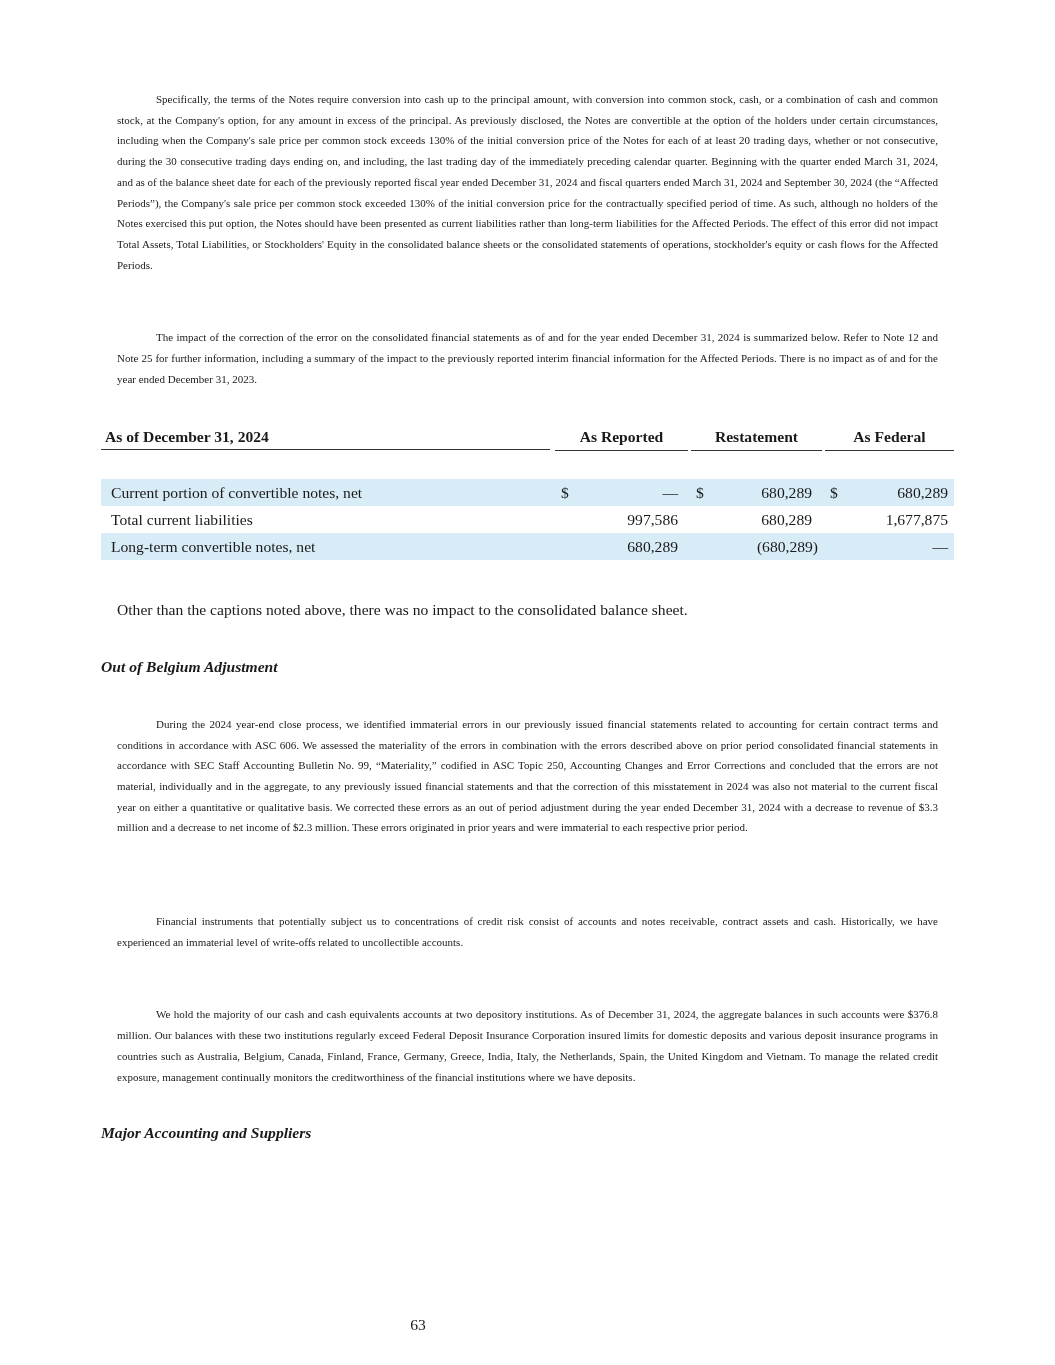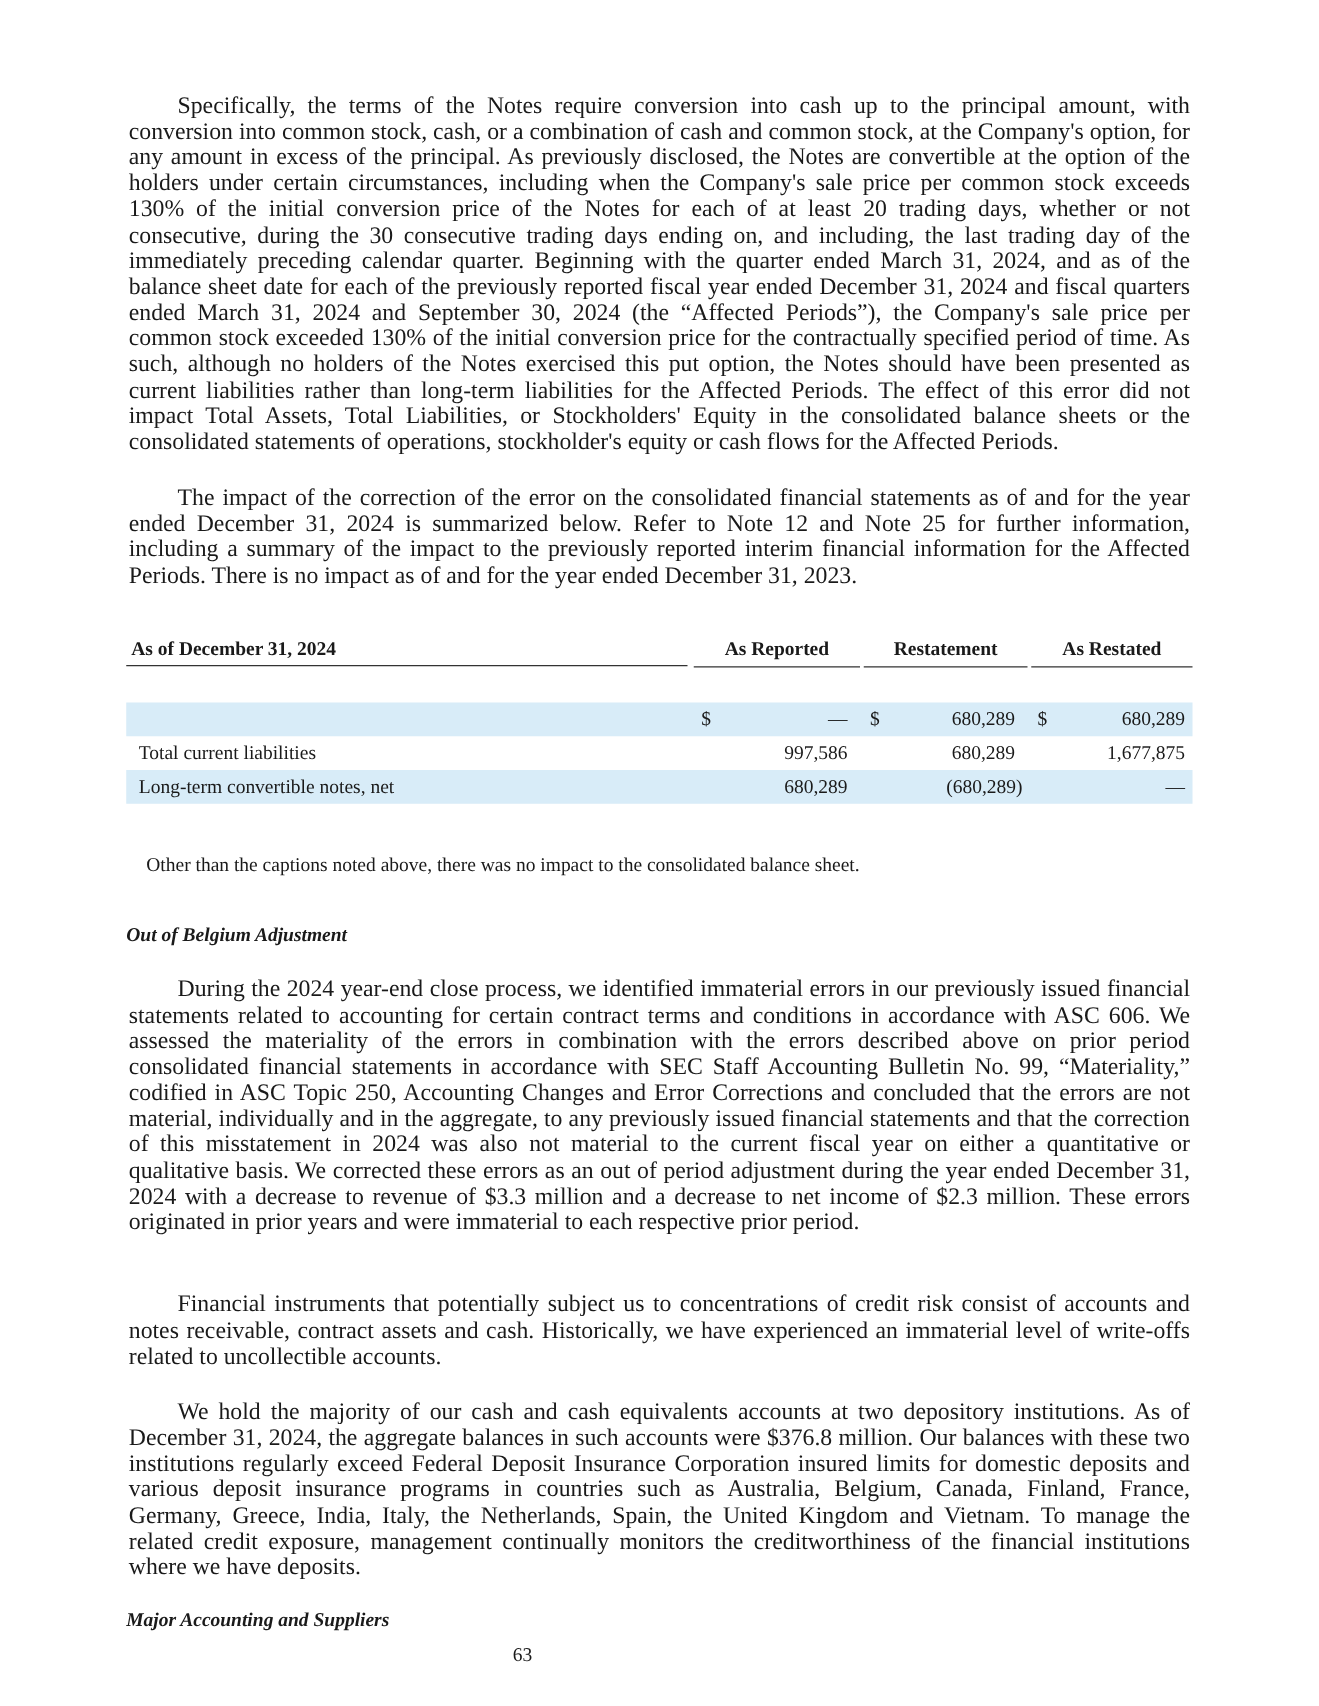"Specifically, the terms of the" p.body-para { font-size: 19px -> 11px; margin: 2px -> 16px }
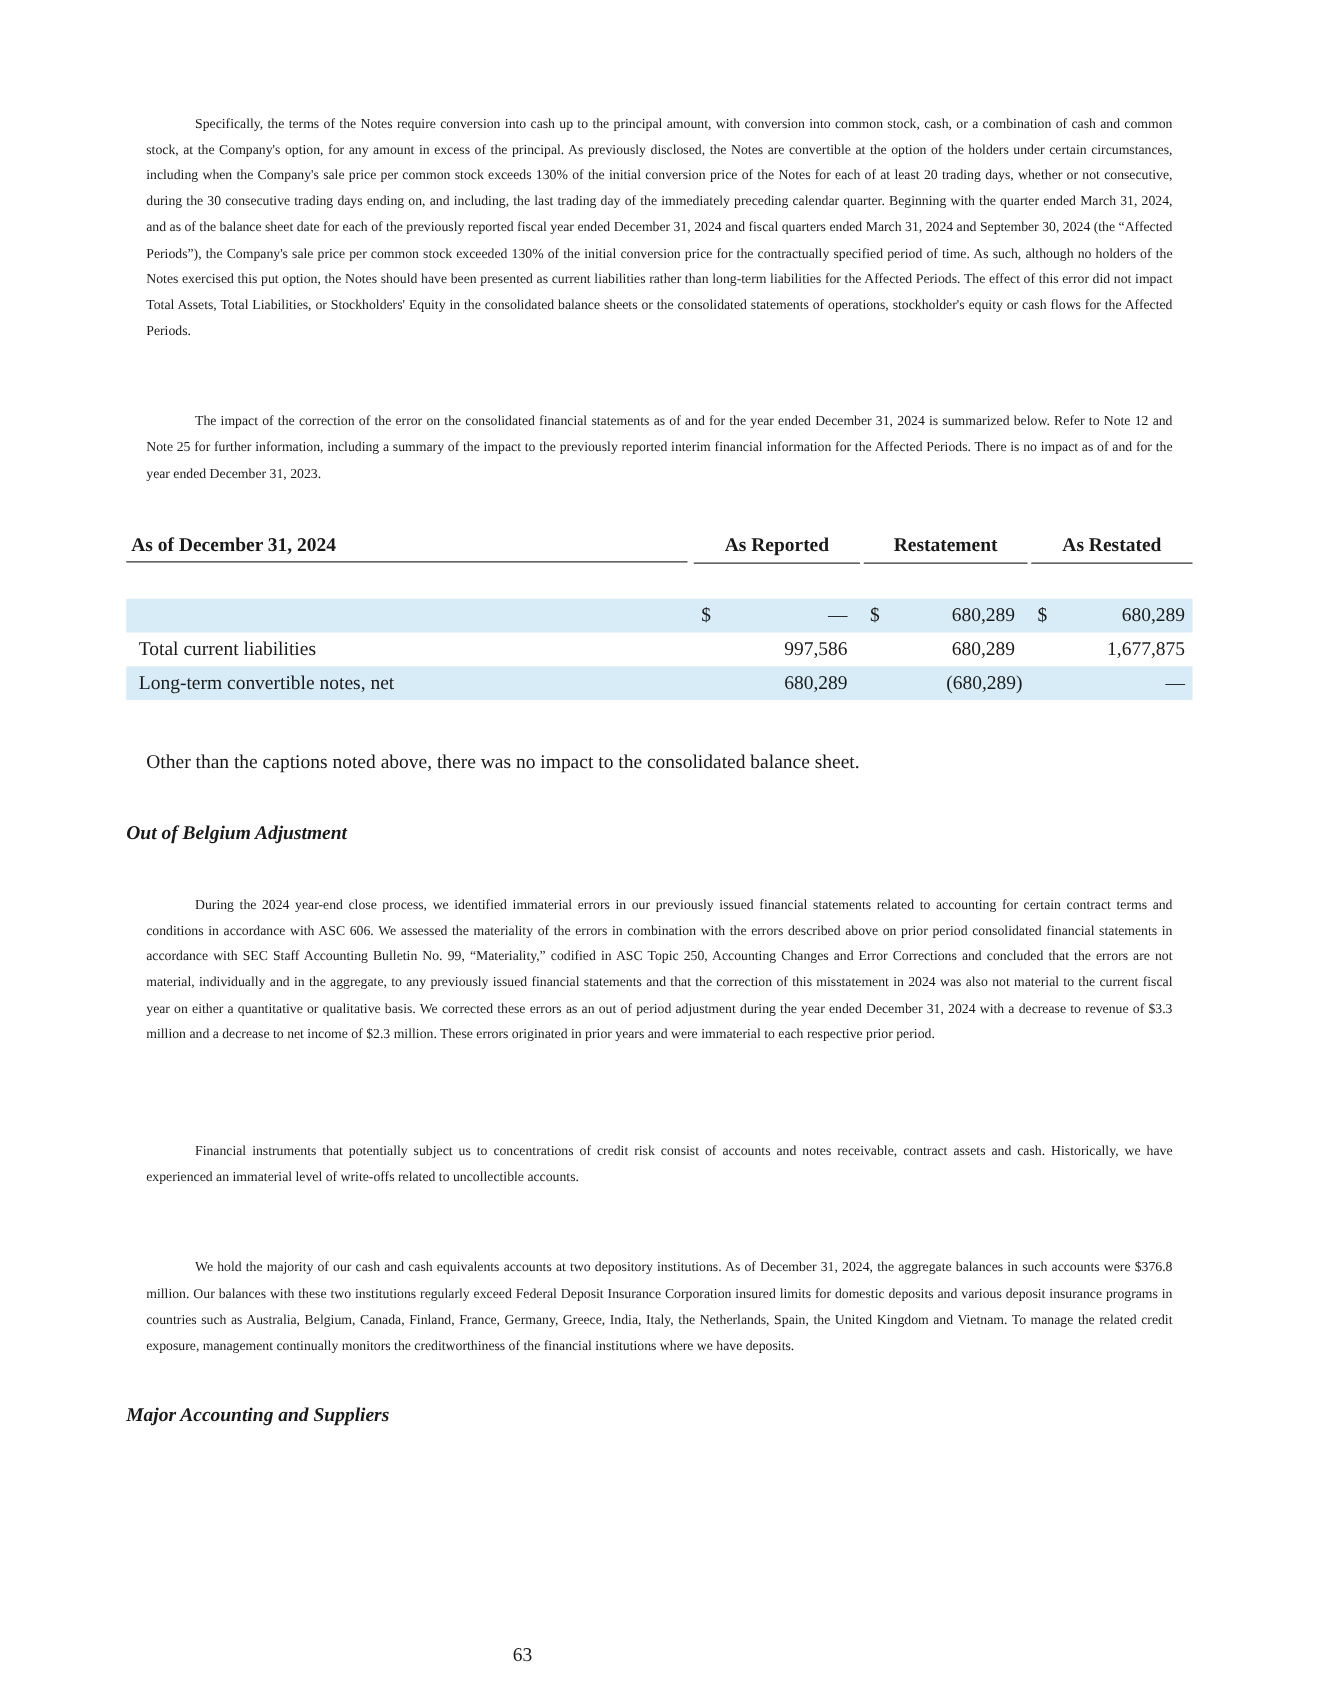"As Restated" div.th { text: Restated -> Federal }
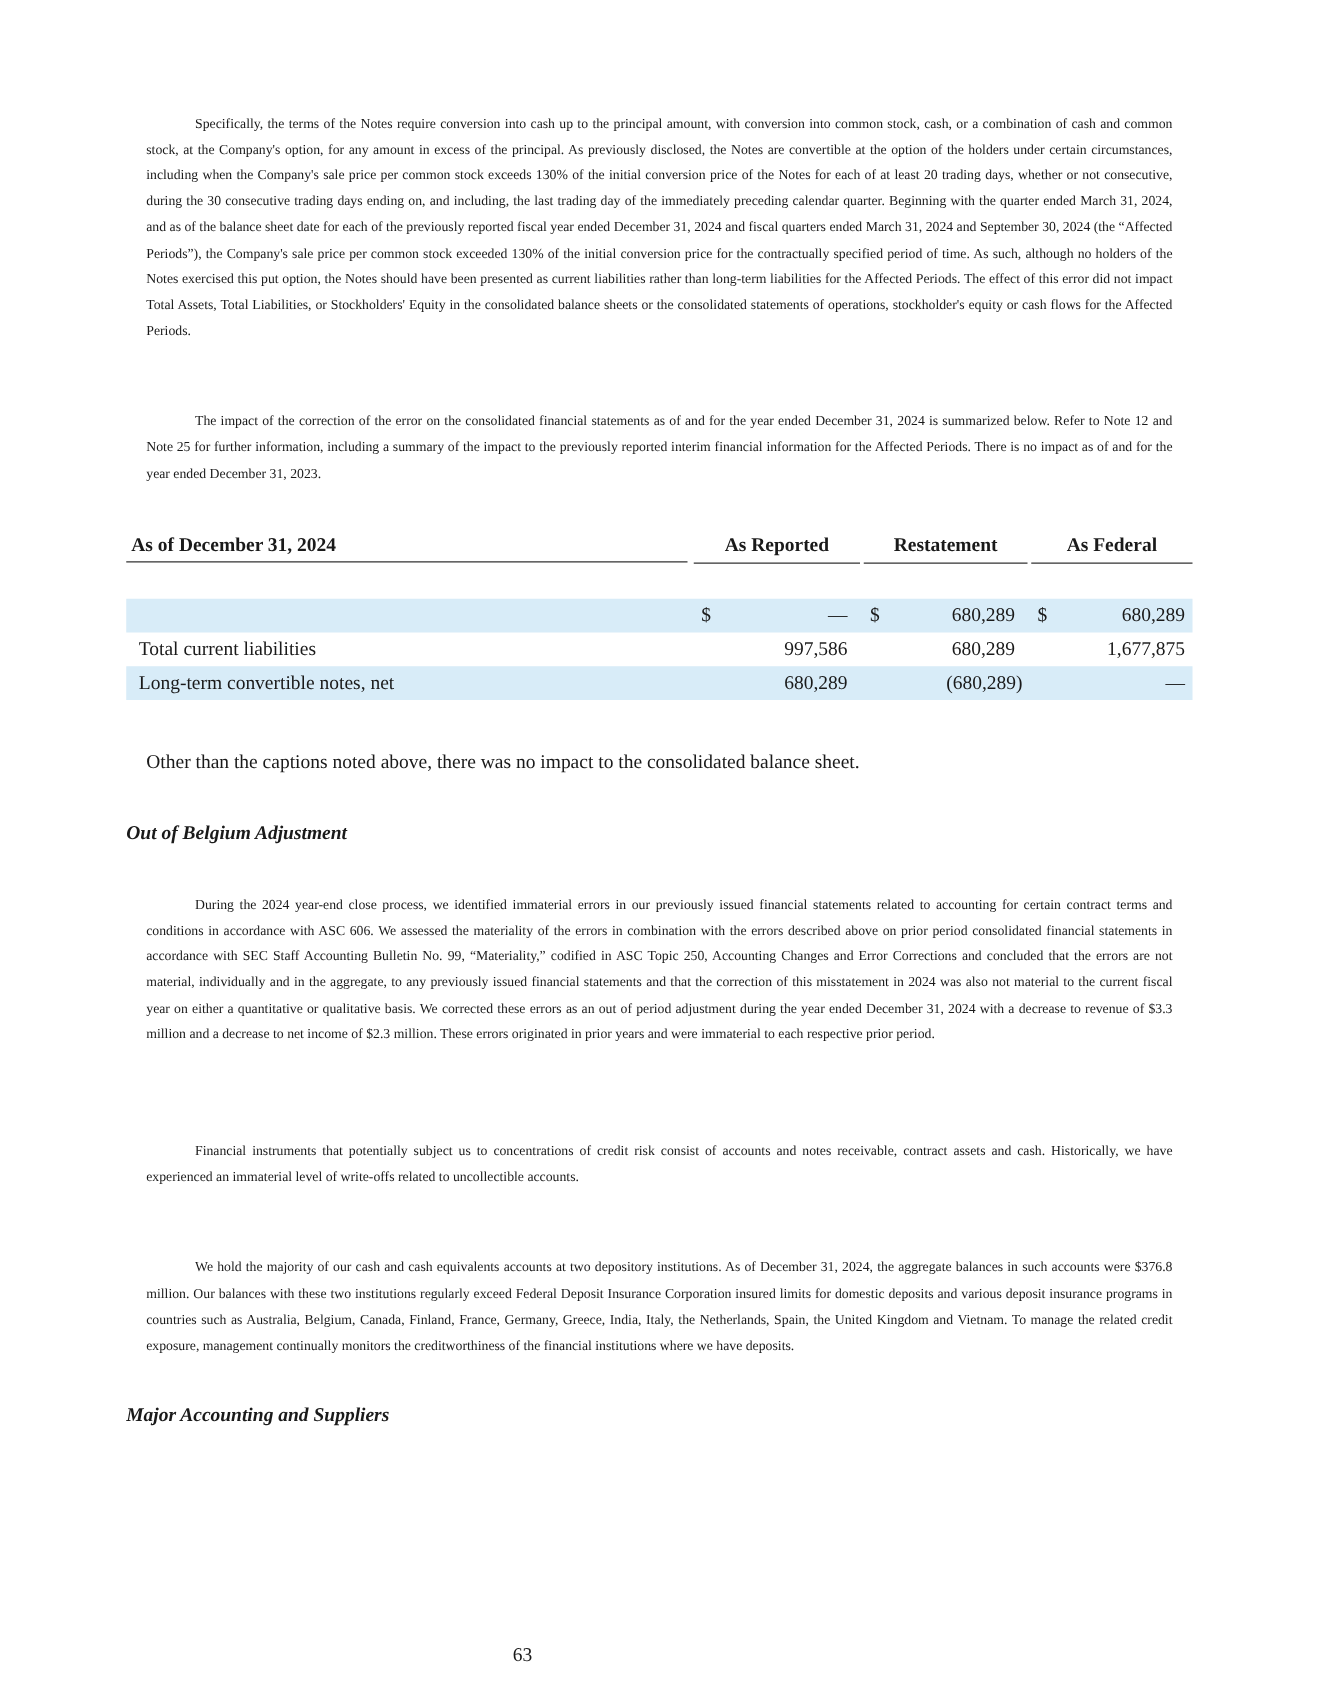"Current portion of convertible notes," span.td { html: none -> <span>Current portion of convertible notes, net</span> }
